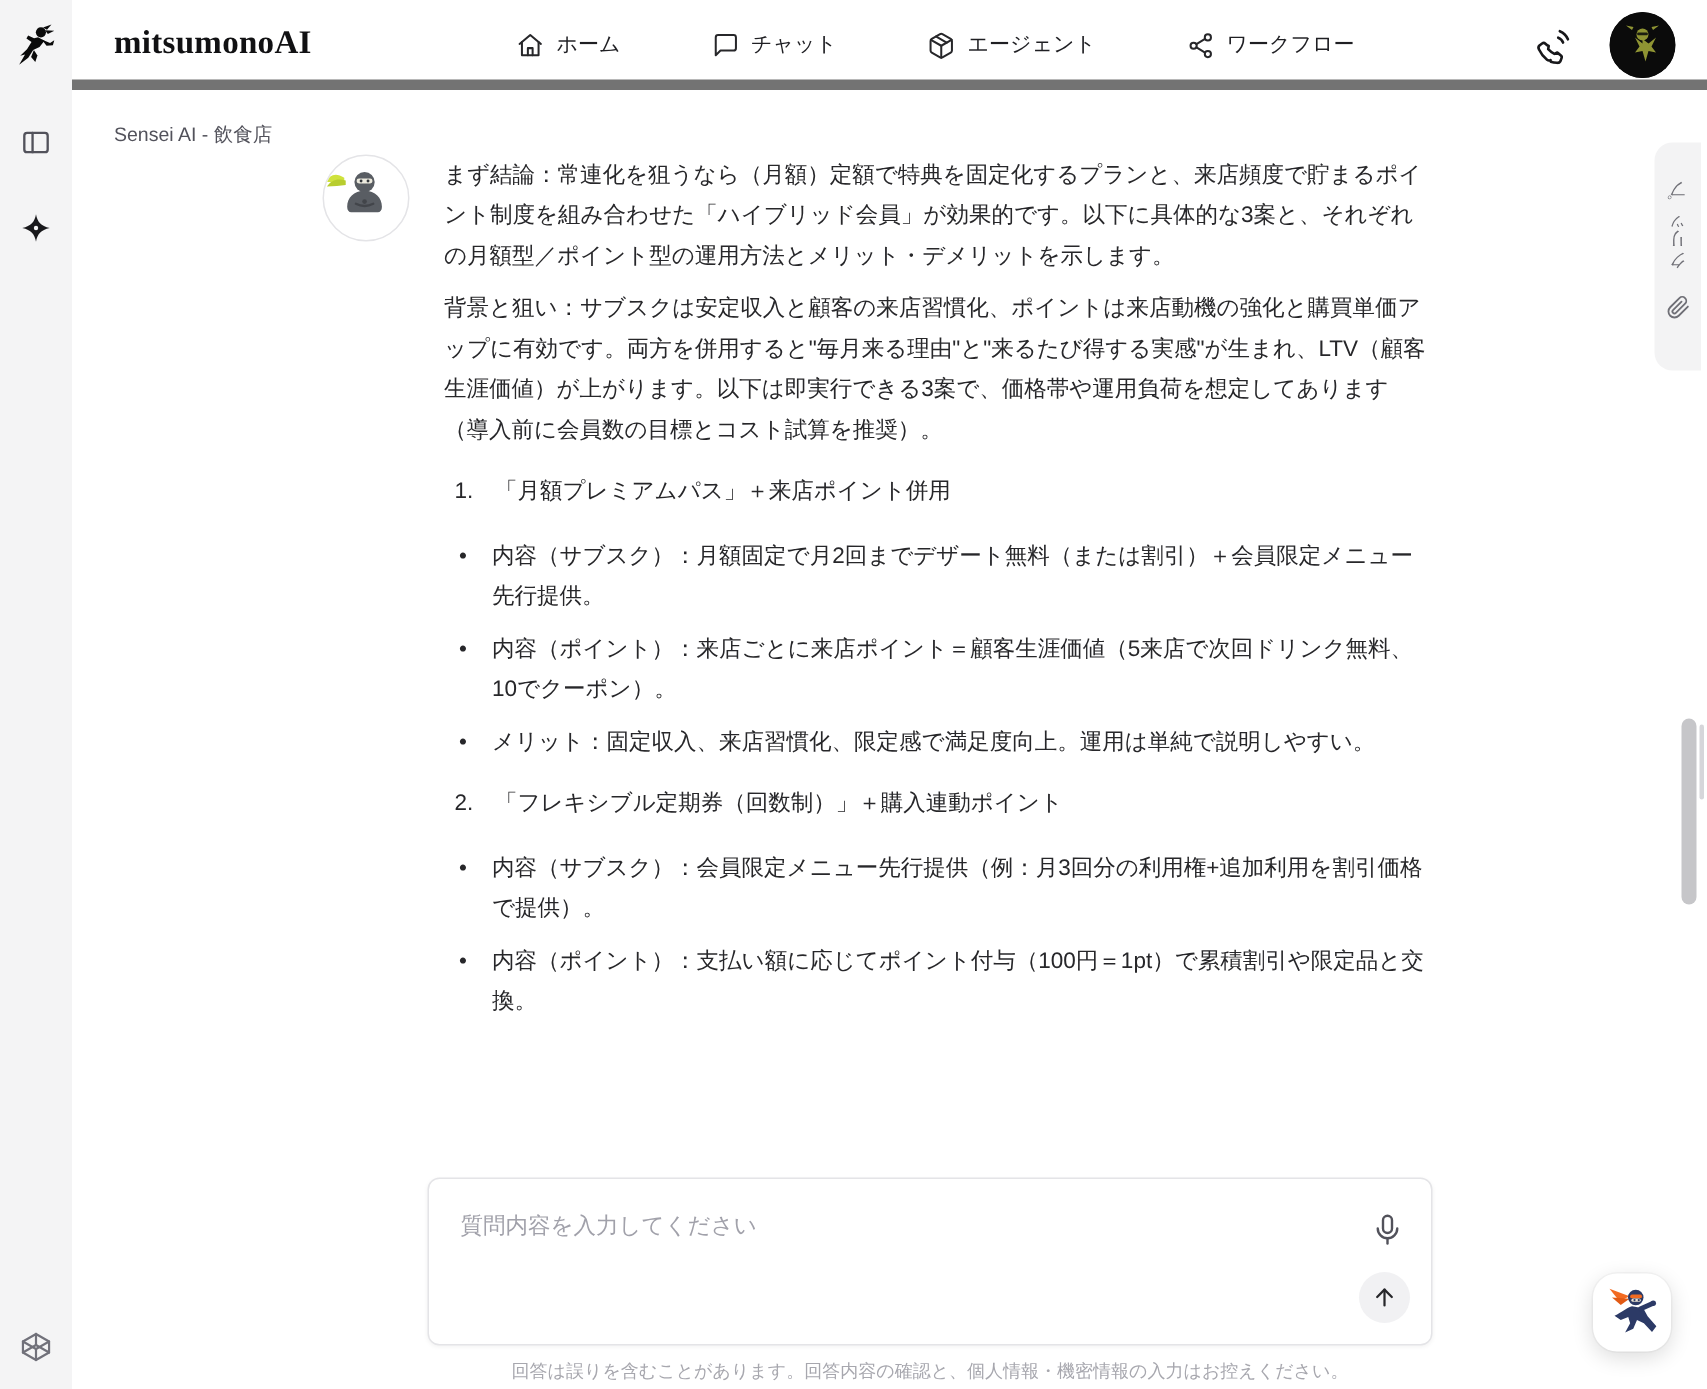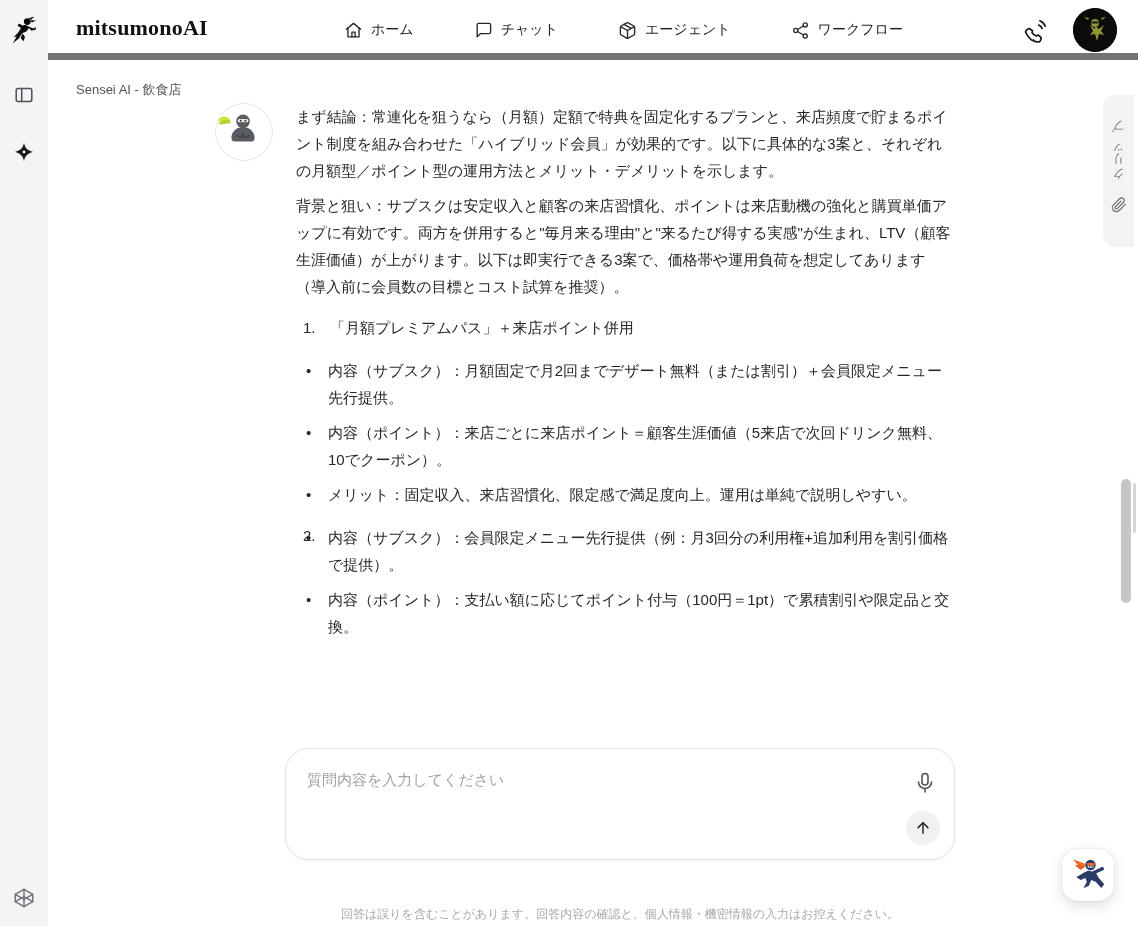"「フレキシブル定期券（回数制）」＋購入連動ポイント" span { html: none -> <span>「フレキシブル定期券（回数制）」＋購入連動ポイント</span> }
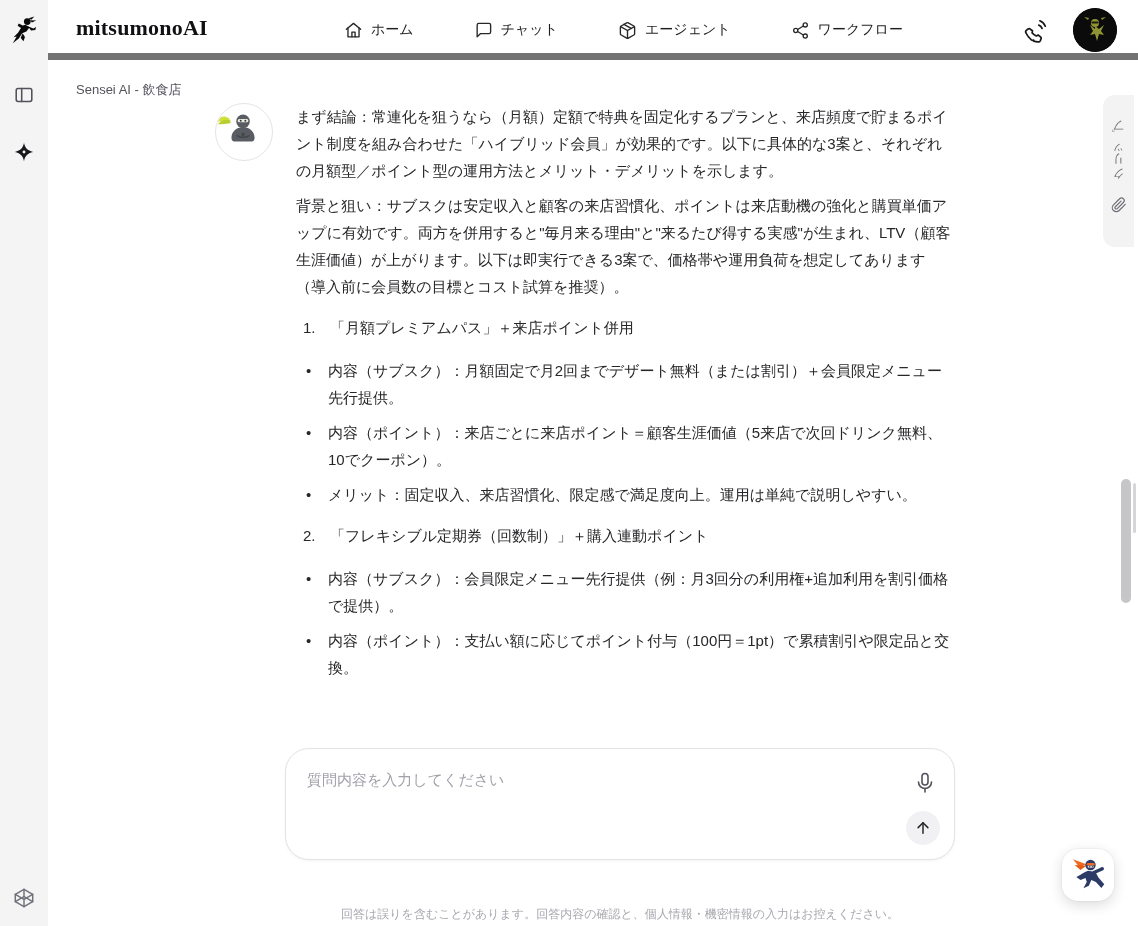"質問内容を入力してください" .composer { border-radius: 24px -> 8px; top: 748px -> 785px }
